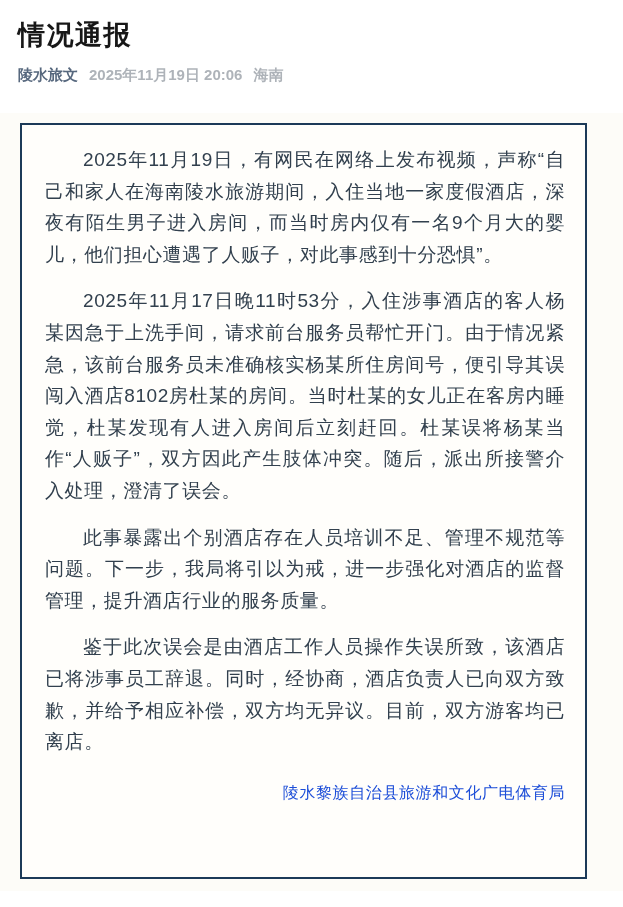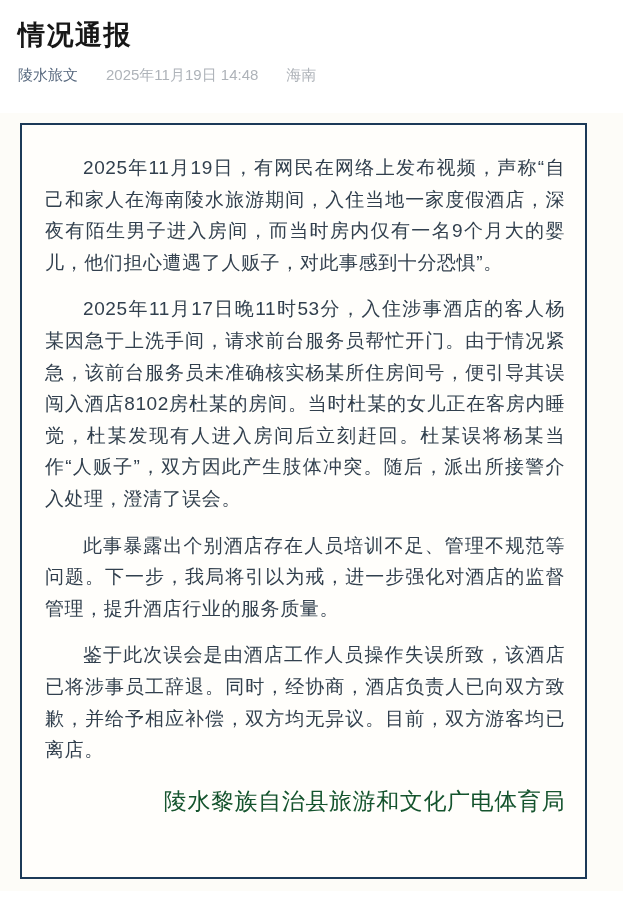"陵水旅文" .byline { font-weight: none -> bold; gap: 28px -> 11px }
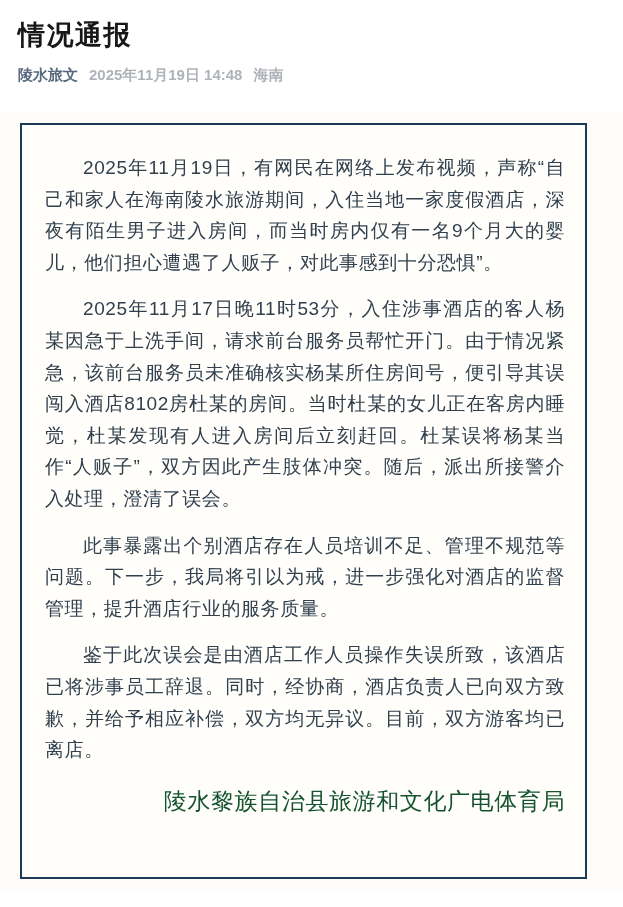"2025年11月19日 14:48" span.meta { text: 14:48 -> 20:06 }
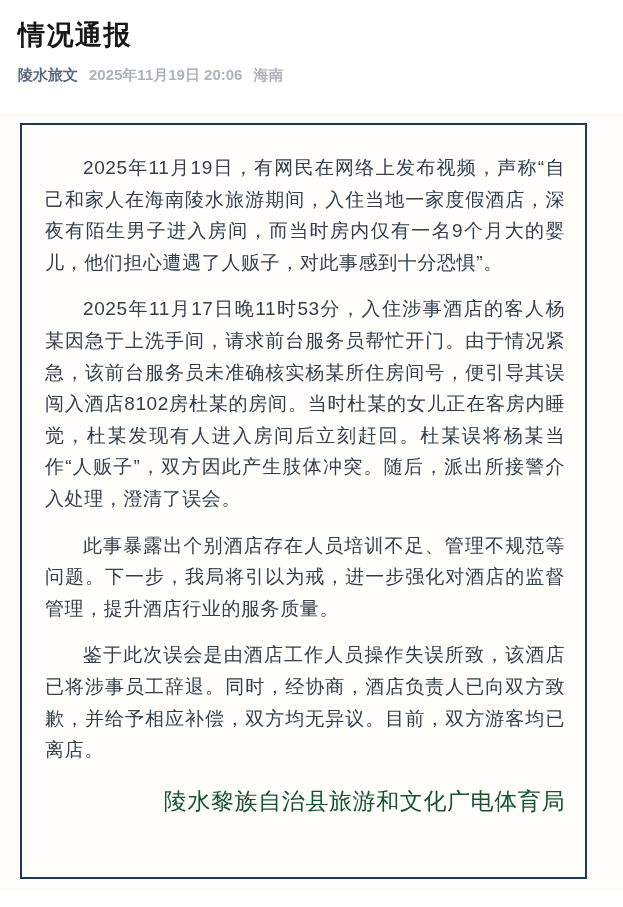"2025年11月19日，有网民在网络上发布视频，声称“自己和家人在海南陵水旅游期" .notice-frame p { margin: 12px 0 15px 0 -> 4px 0 15px 0 }
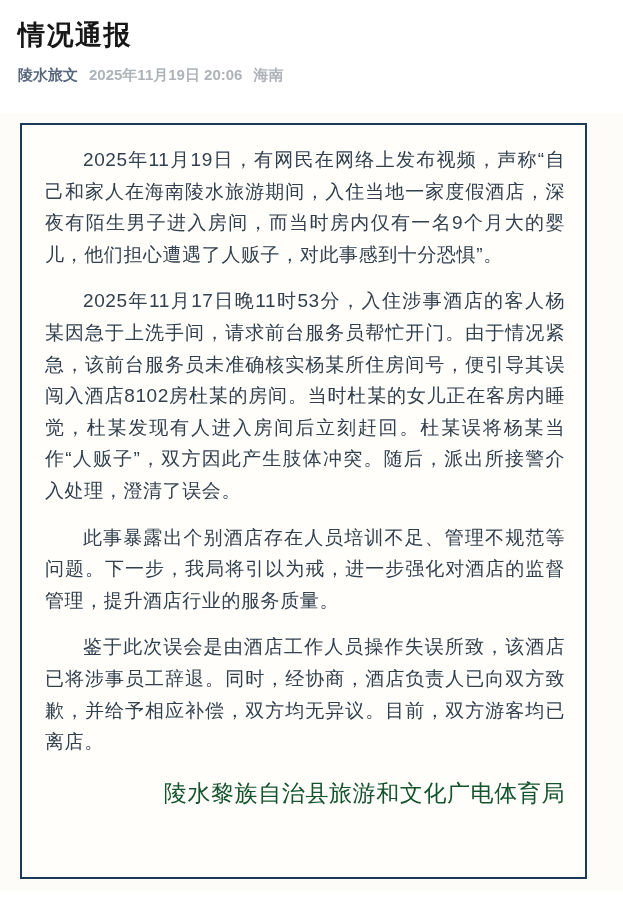"陵水黎族自治县旅游和文化广电体育局" .sig-line { color: #14532d -> #1d4ed8; font-size: 23px -> 16px }
